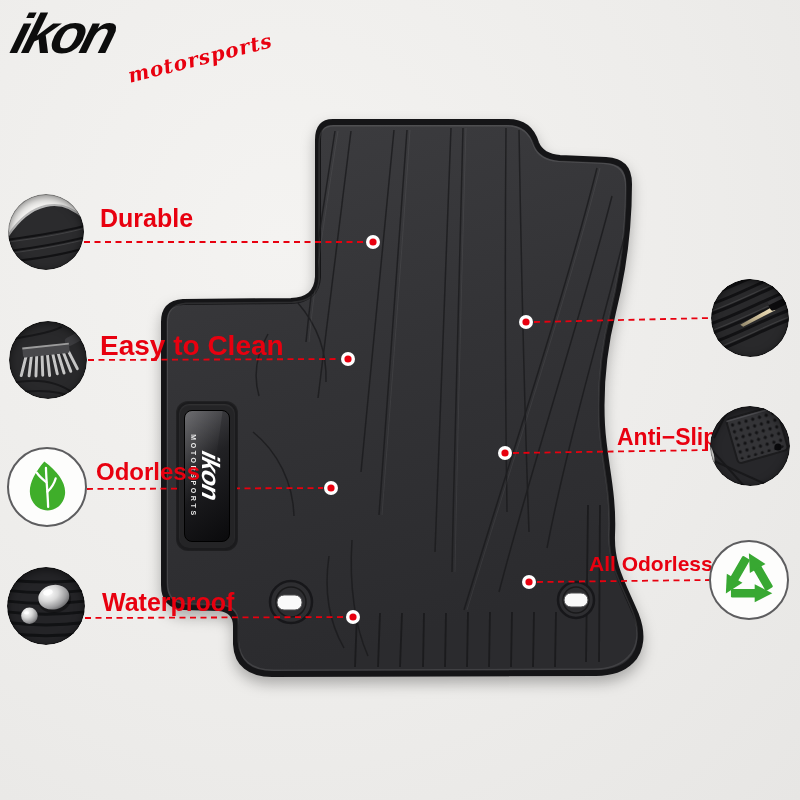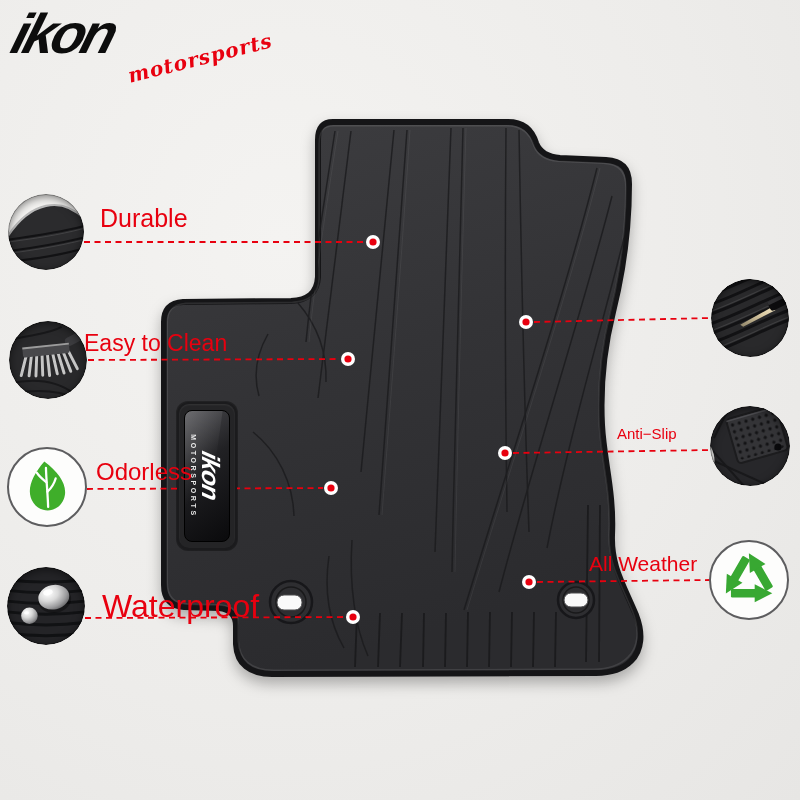"Durable" .flabel { font-weight: normal -> bold }
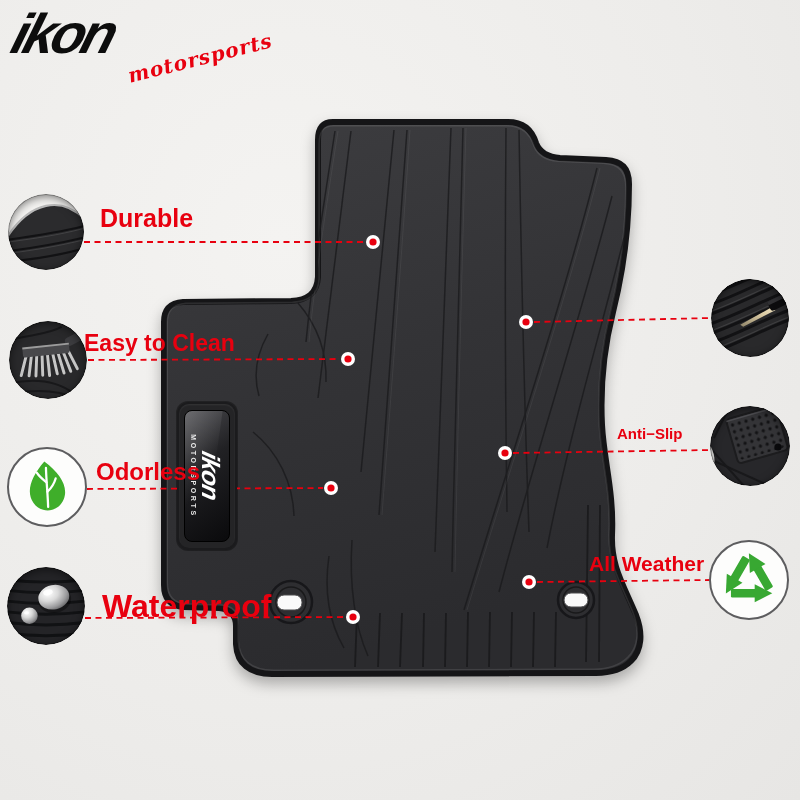"Easy to Clean" div.flabel { font-size: 23px -> 28px; left: 84px -> 100px }
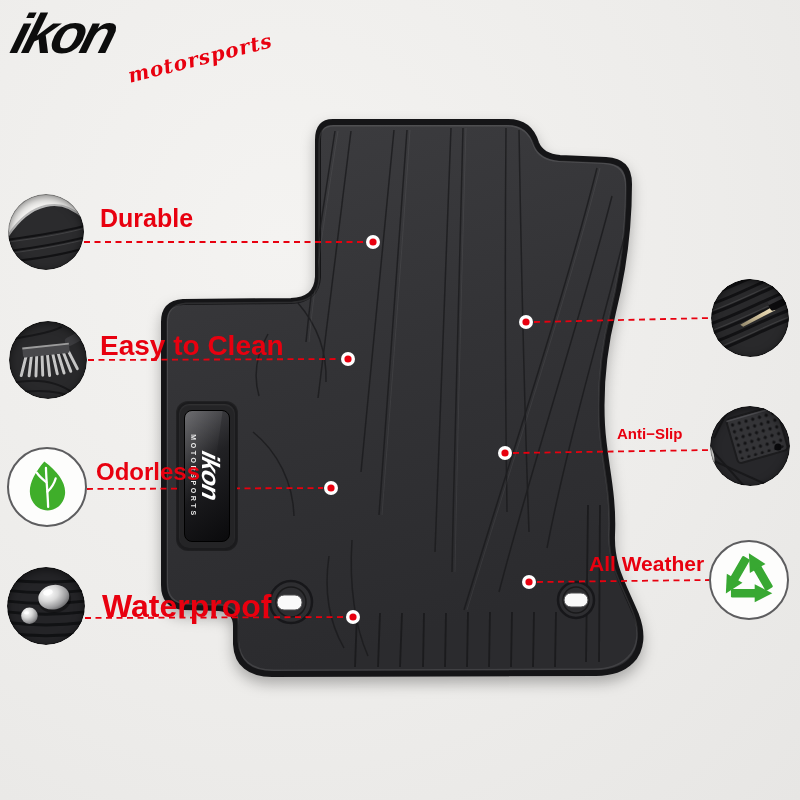"Anti−Slip" div.flabel { font-size: 15px -> 23px }
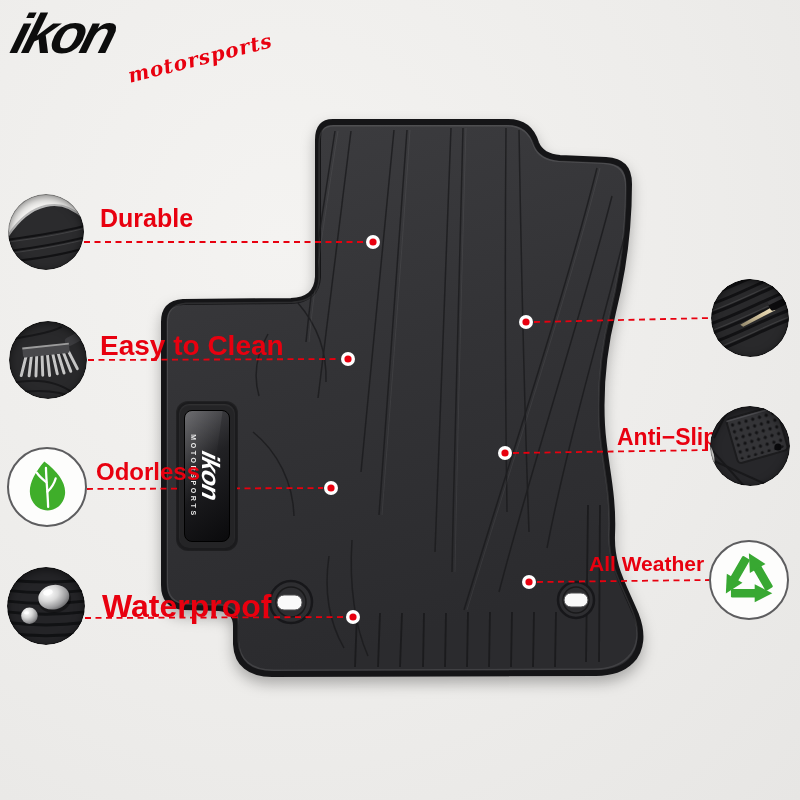"All Weather" div.flabel { text: Weather -> Odorless }
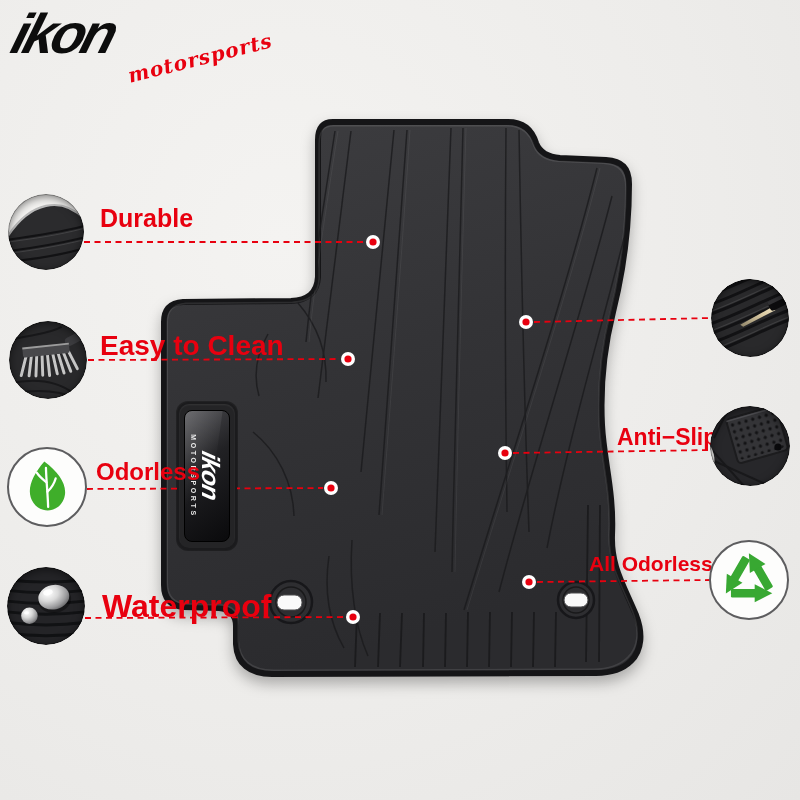"Waterproof" div.flabel { font-size: 32px -> 25px }
